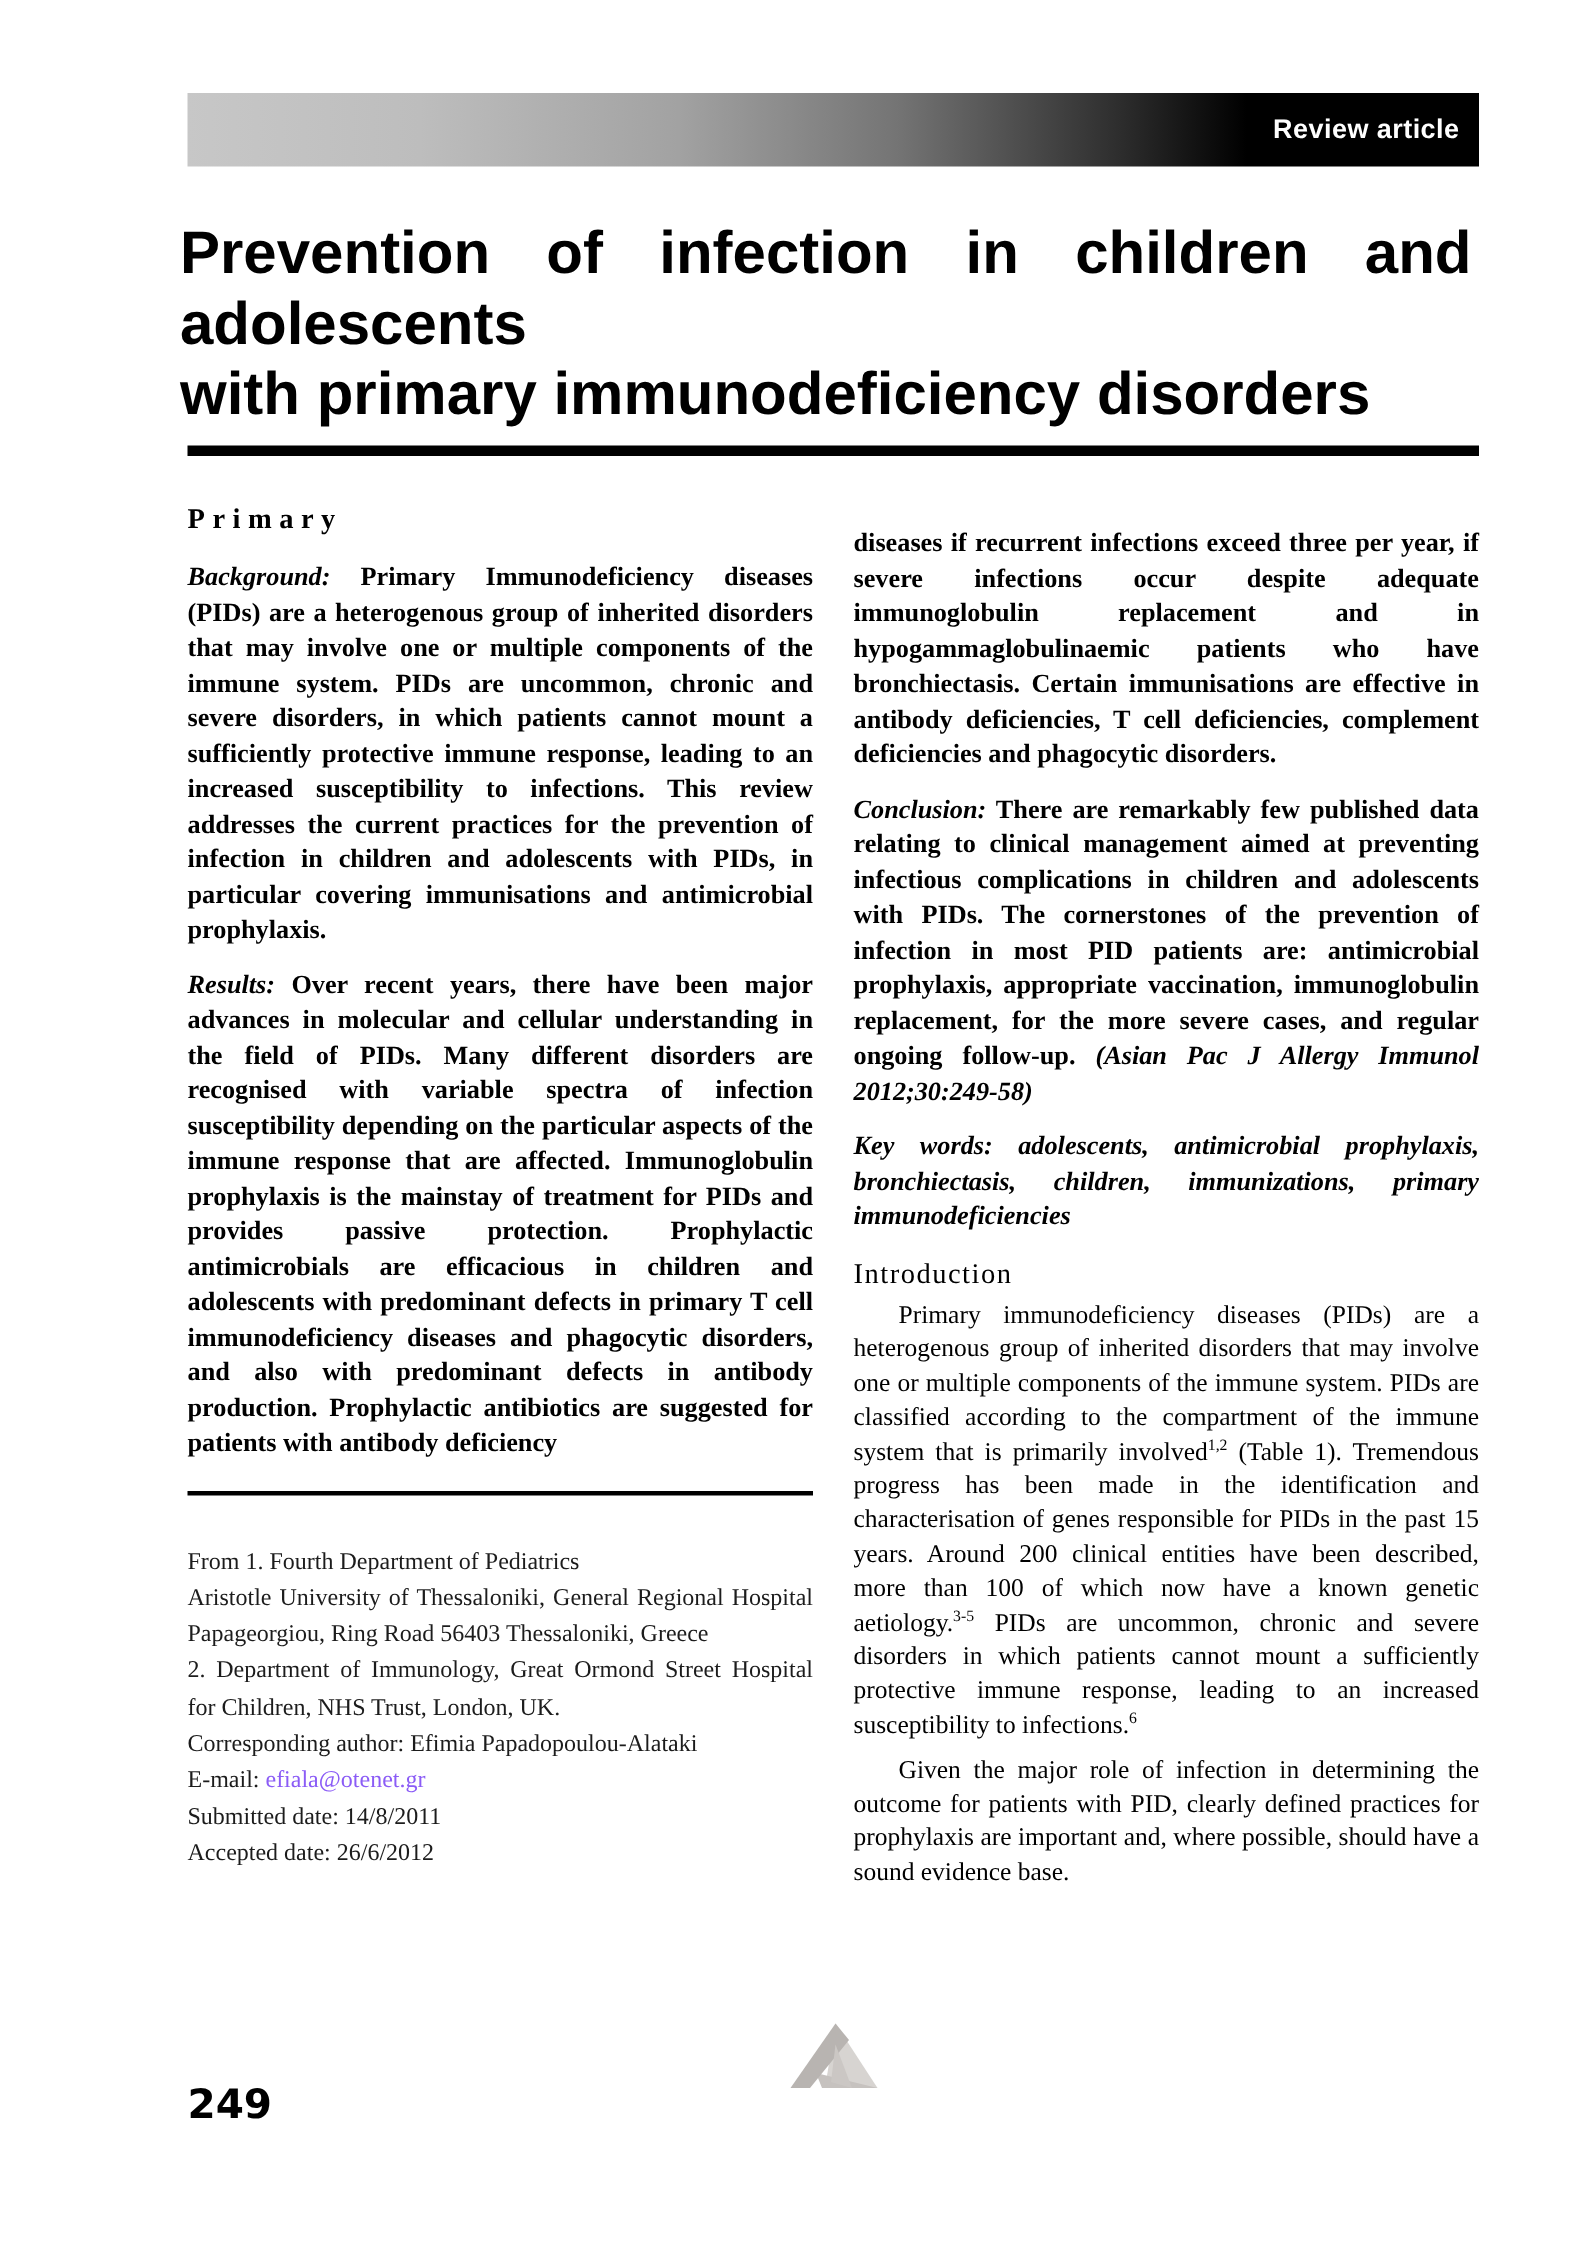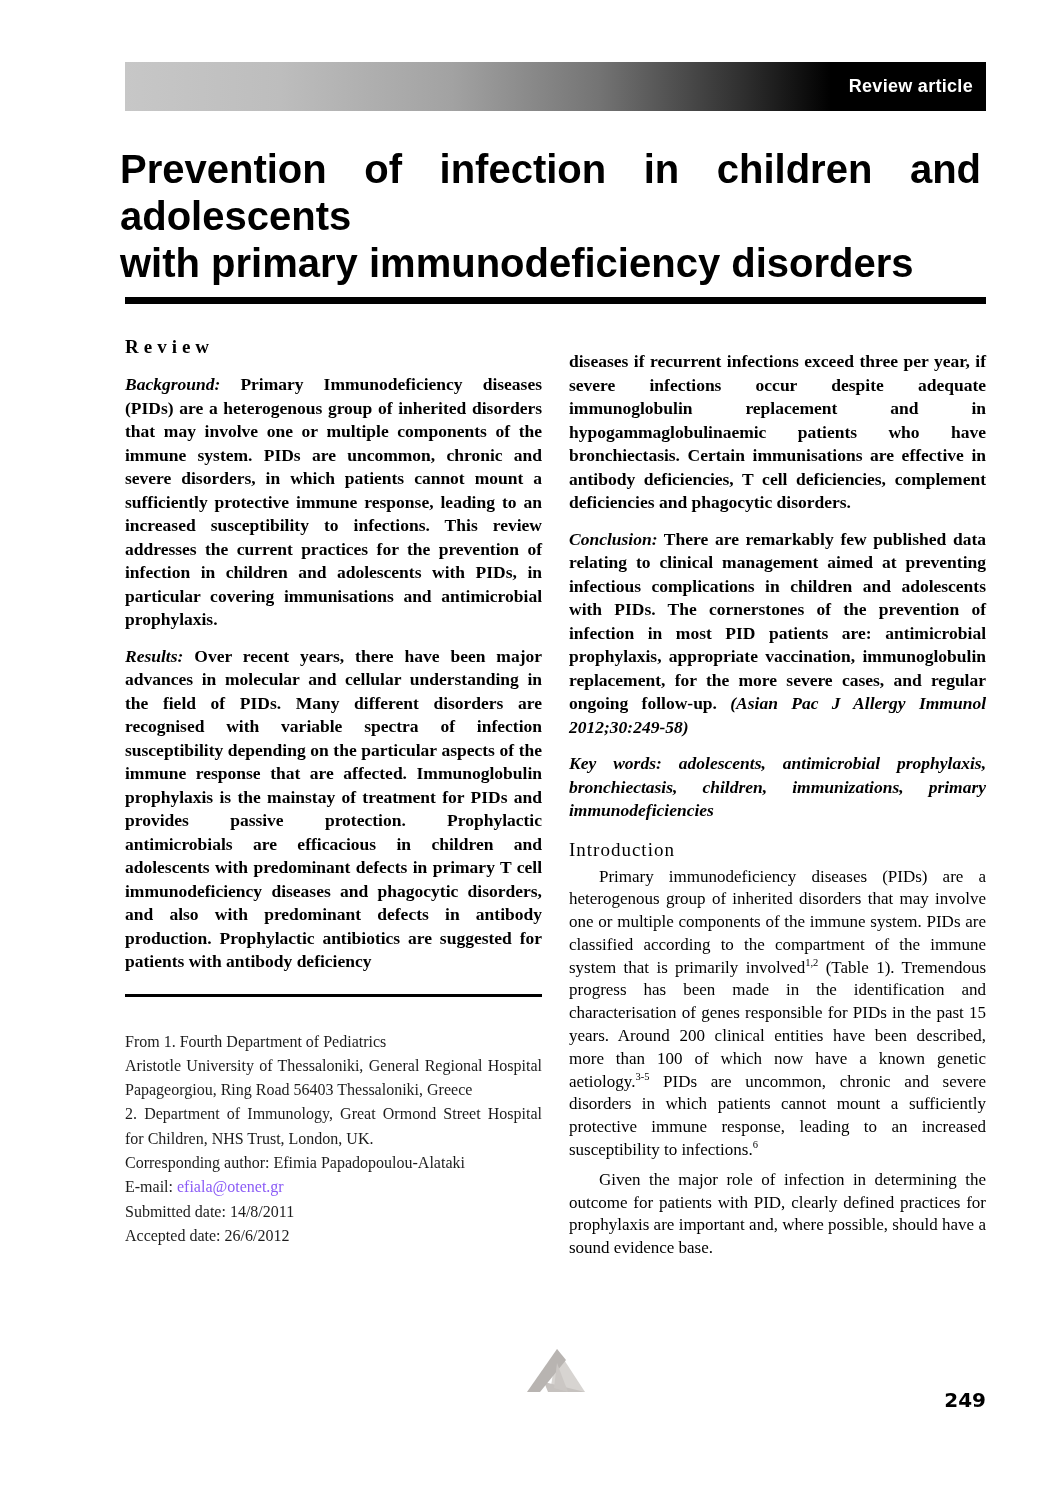"Review" h2.summary-heading { text: Review -> Primary }
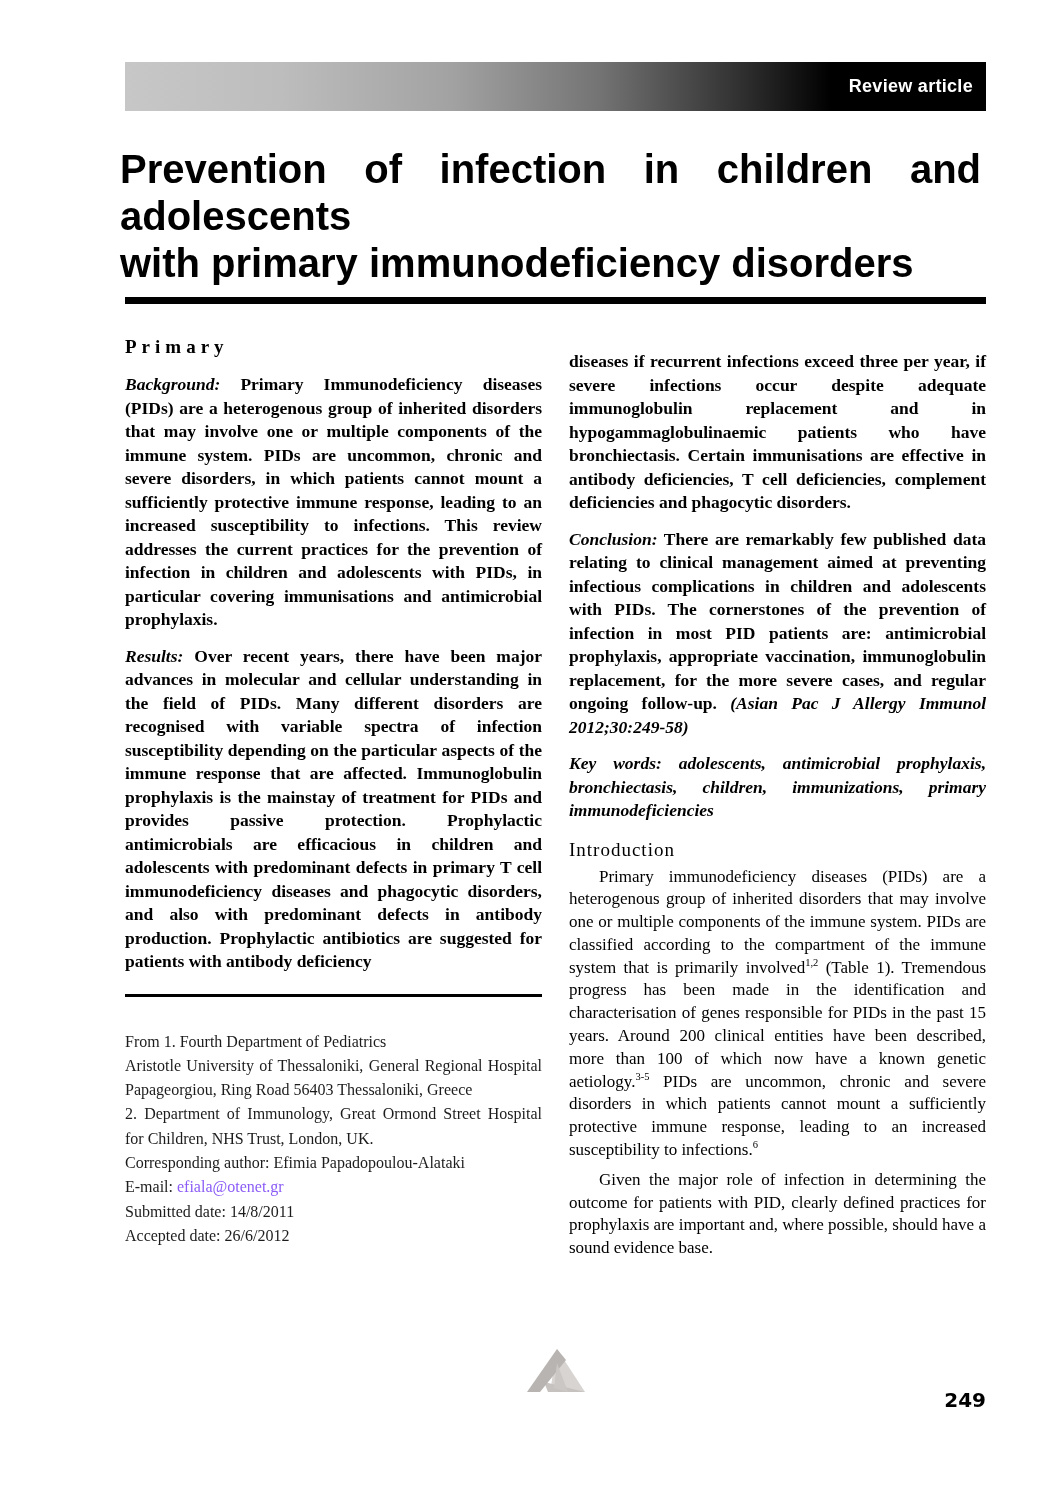"249" .page-number { font-size: 20px -> 27px; text-align: right -> left }
